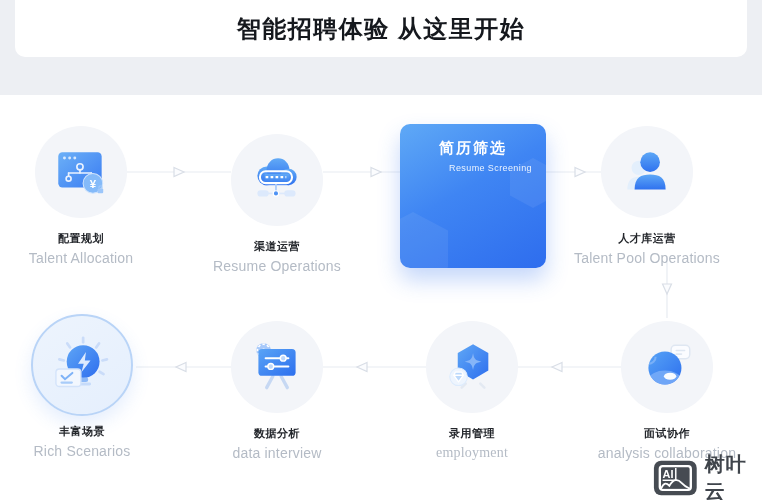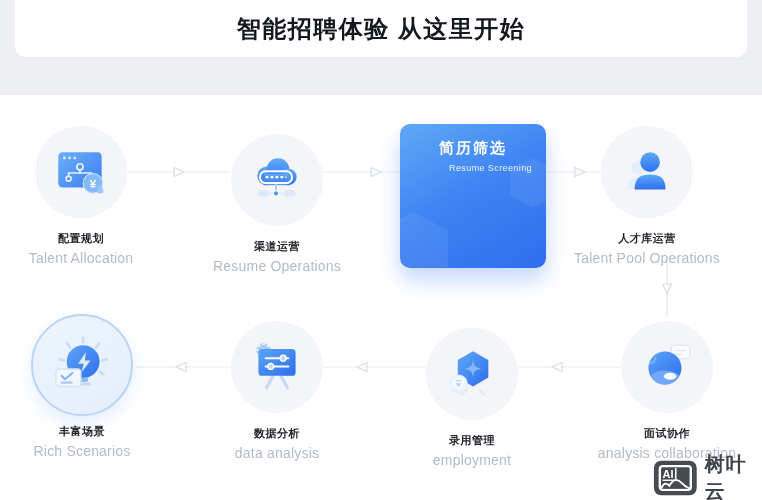"录用管理" div.step { font-family: none -> Liberation Serif, serif; top: 328px -> 321px }
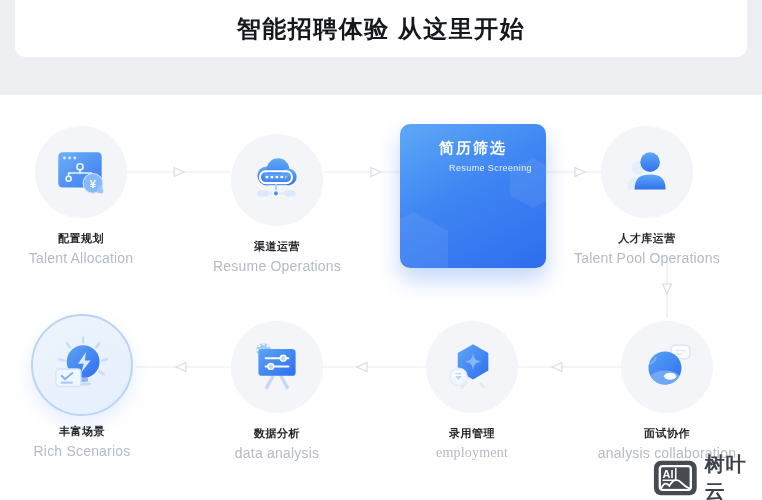"data analysis" div.step-sub { text: analysis -> interview }
